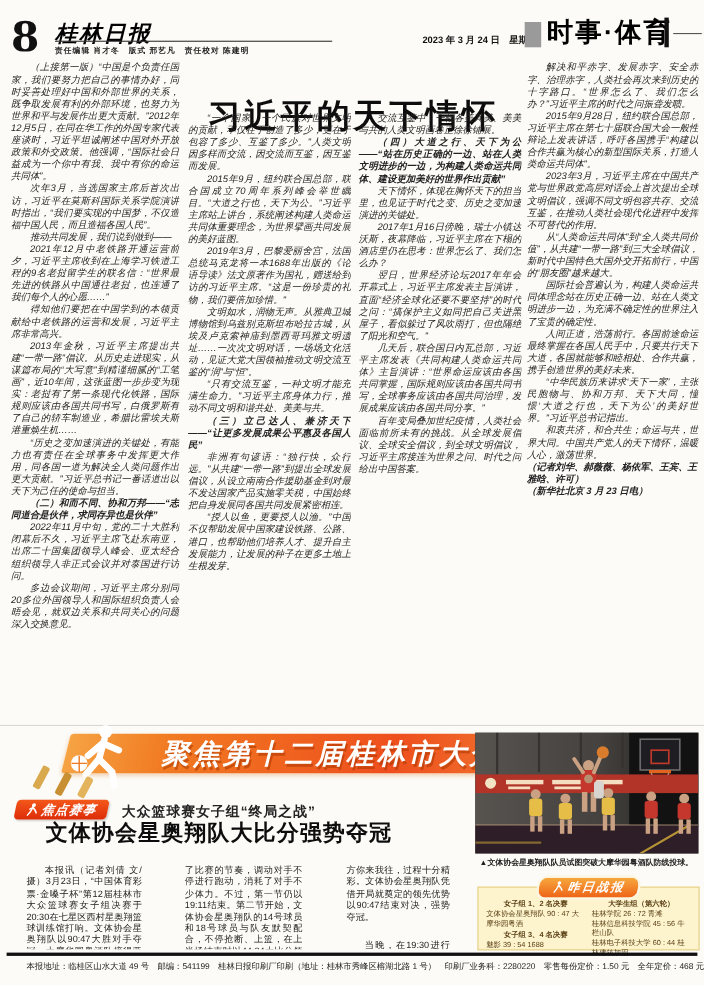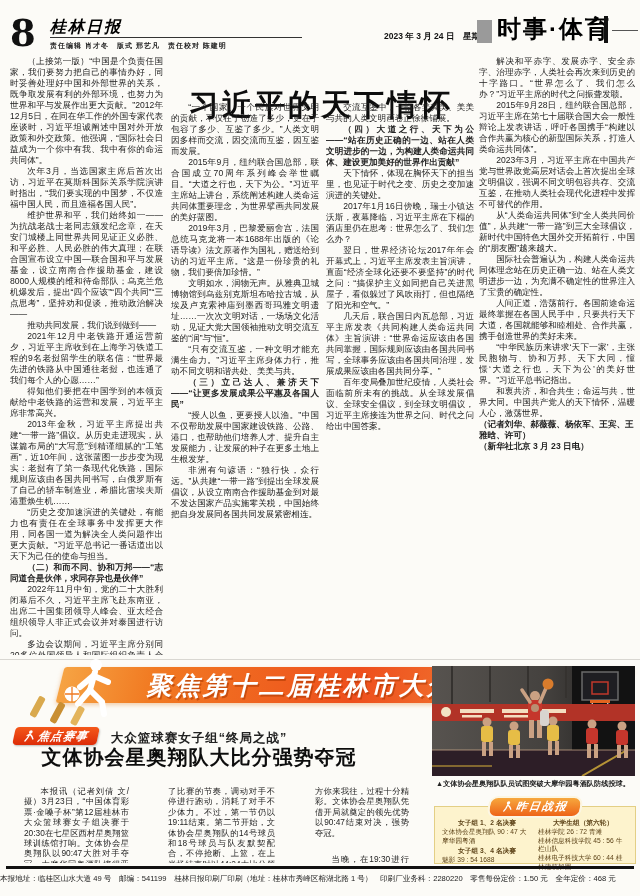"桂林日报" .mast-logo { font-size: 16px -> 20px }
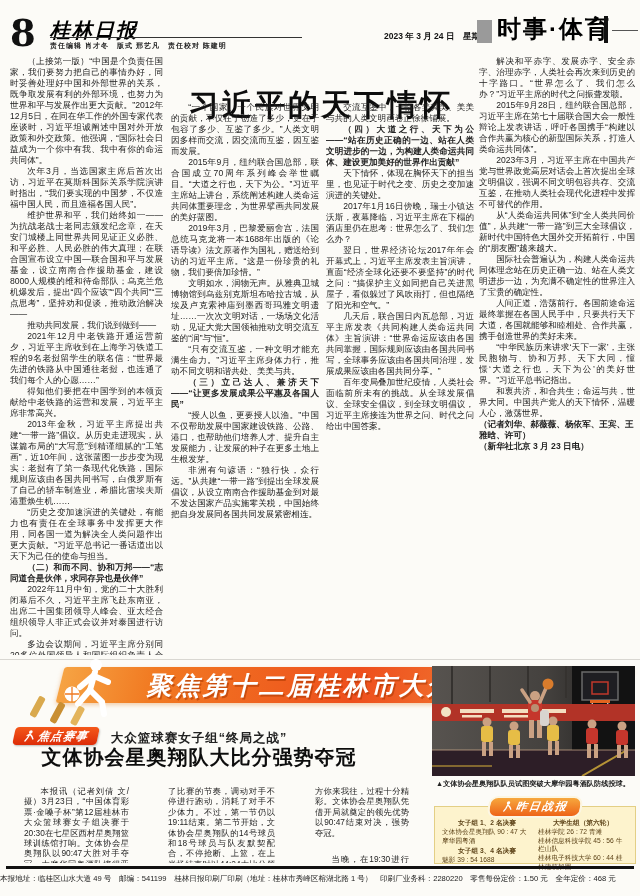"（上接第一版）“中国是个负责任国家，我们要努力把自己的事情办好，同时妥善处理好中" .col p { font-style: none -> italic }
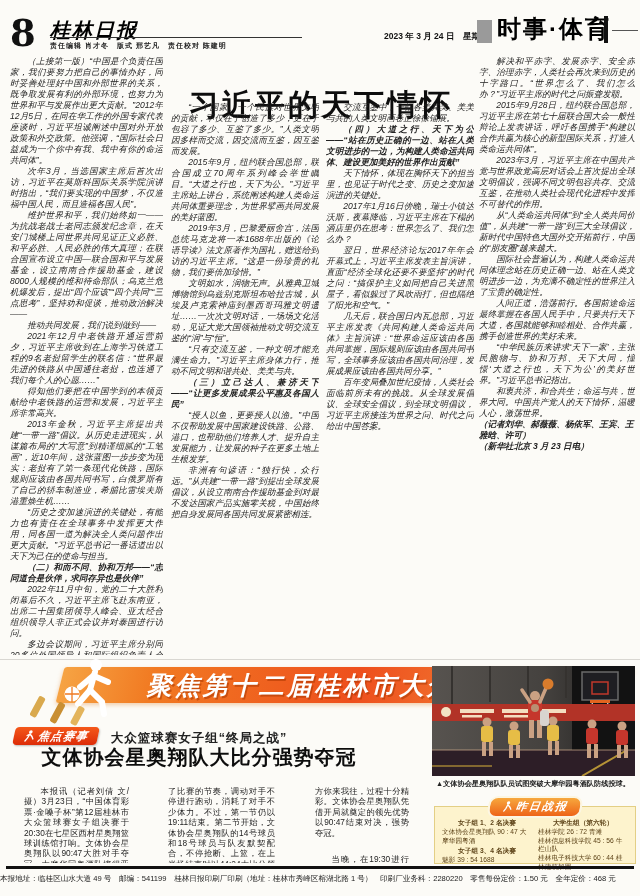"维护世界和平，我们始终如一——为抗战老战士老同志颁发纪念章，在天安门城楼上同世界" p { html: <p>维护世界和平，我们始终如一——为抗战老战士老同志颁发纪念章，在天安门城楼上同世界共同见证正义必胜、和平必胜、人民必胜的伟大真理；在联合国宣布设立中国—联合国和平与发展基金，设立南南合作援助基金，建设8000人规模的维和待命部队；乌克兰危机爆发后，提出“四个应该”“四个共同”“三点思考”，坚持劝和促谈，推动政治解决——</p> -> none }
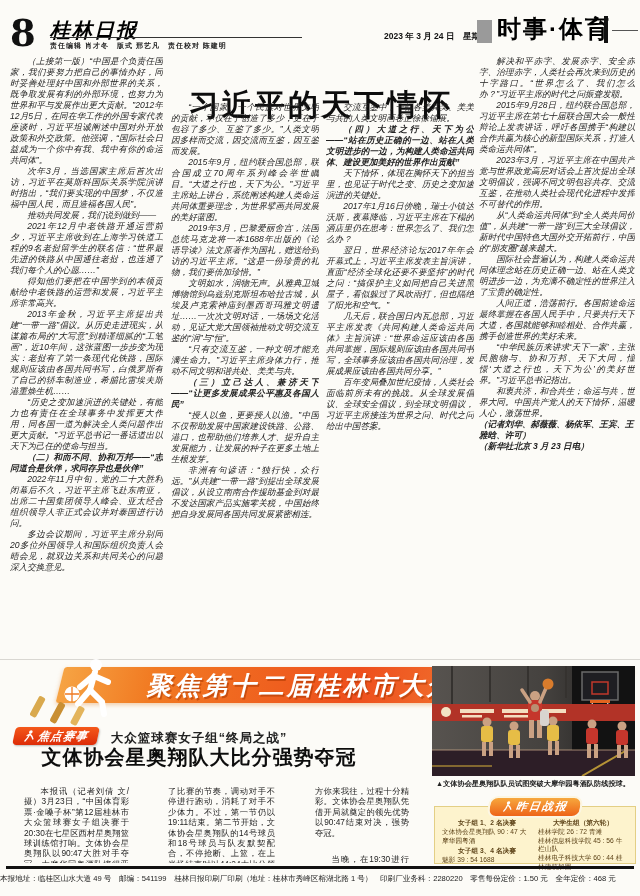"“授人以鱼，更要授人以渔。”中国不仅帮助发展中国家建设铁路、公路、港口，也帮助他" p { order: before "非洲有句谚语：“独行快，众行远。”从共建“一带一路”到提出全球发展倡议，从设立南" -> after "非洲有句谚语：“独行快，众行远。”从共建“一带一路”到提出全球发展倡议，从设立南" }
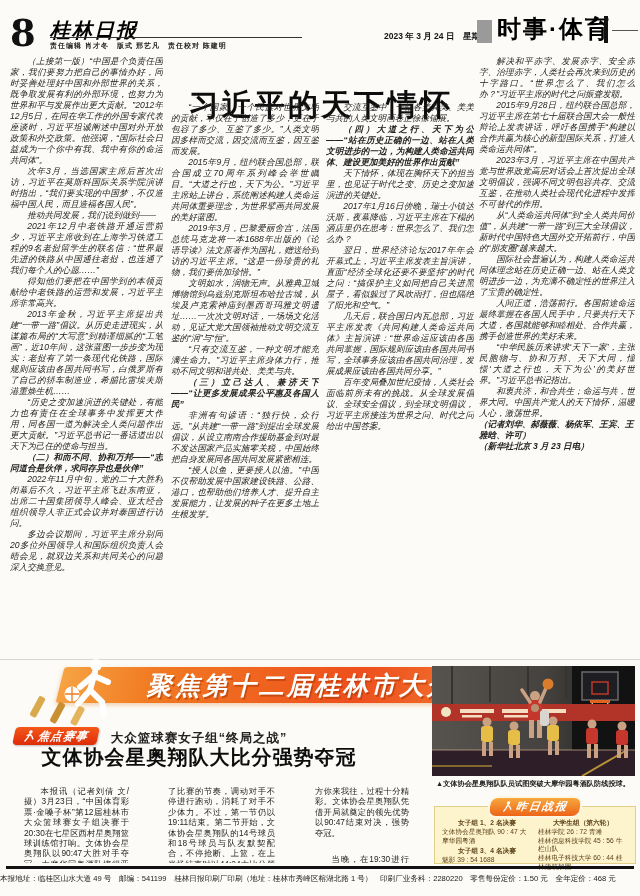"本报地址：临桂区山水大道 49 号 邮编：541199" .footer-text { text-align: left -> right }
